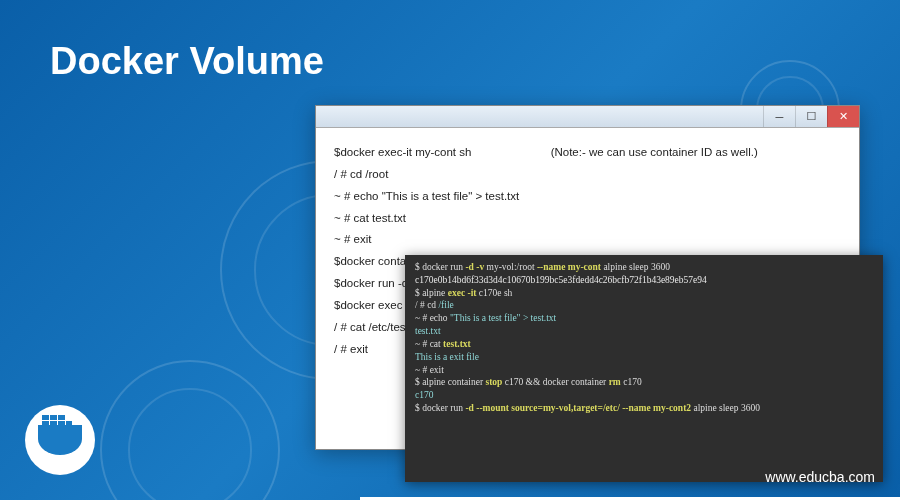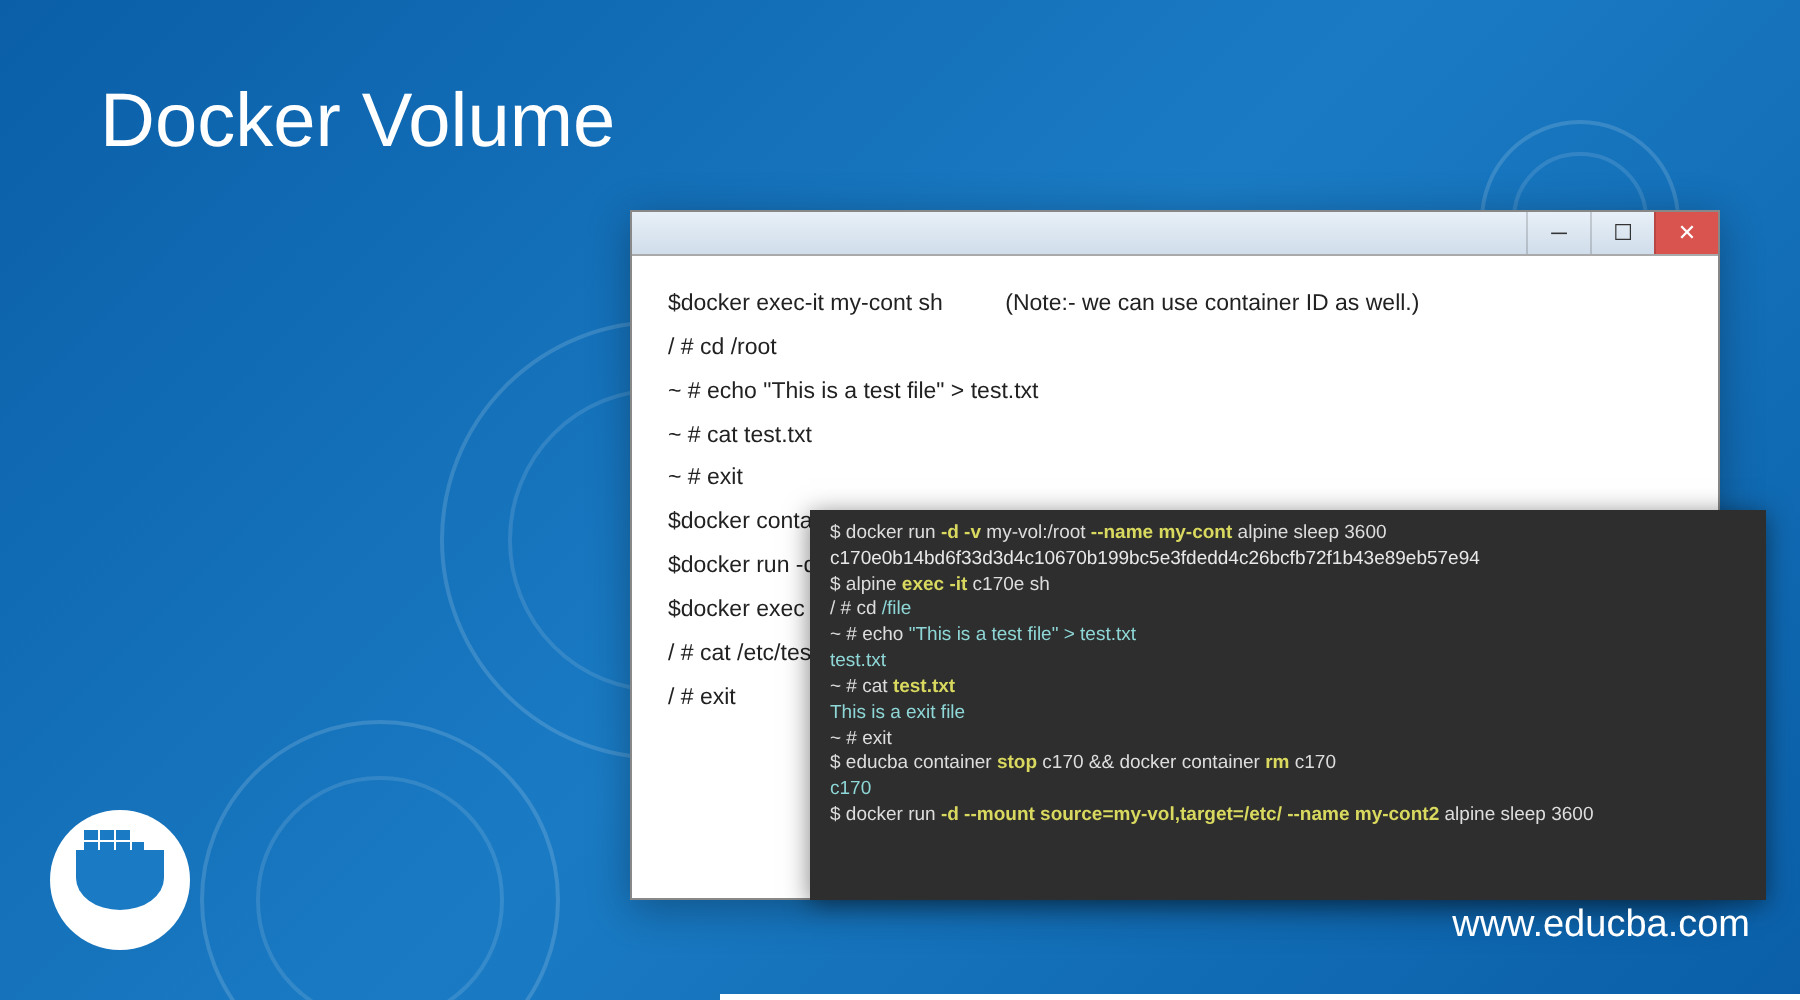"Docker Volume" .title { font-weight: normal -> bold }
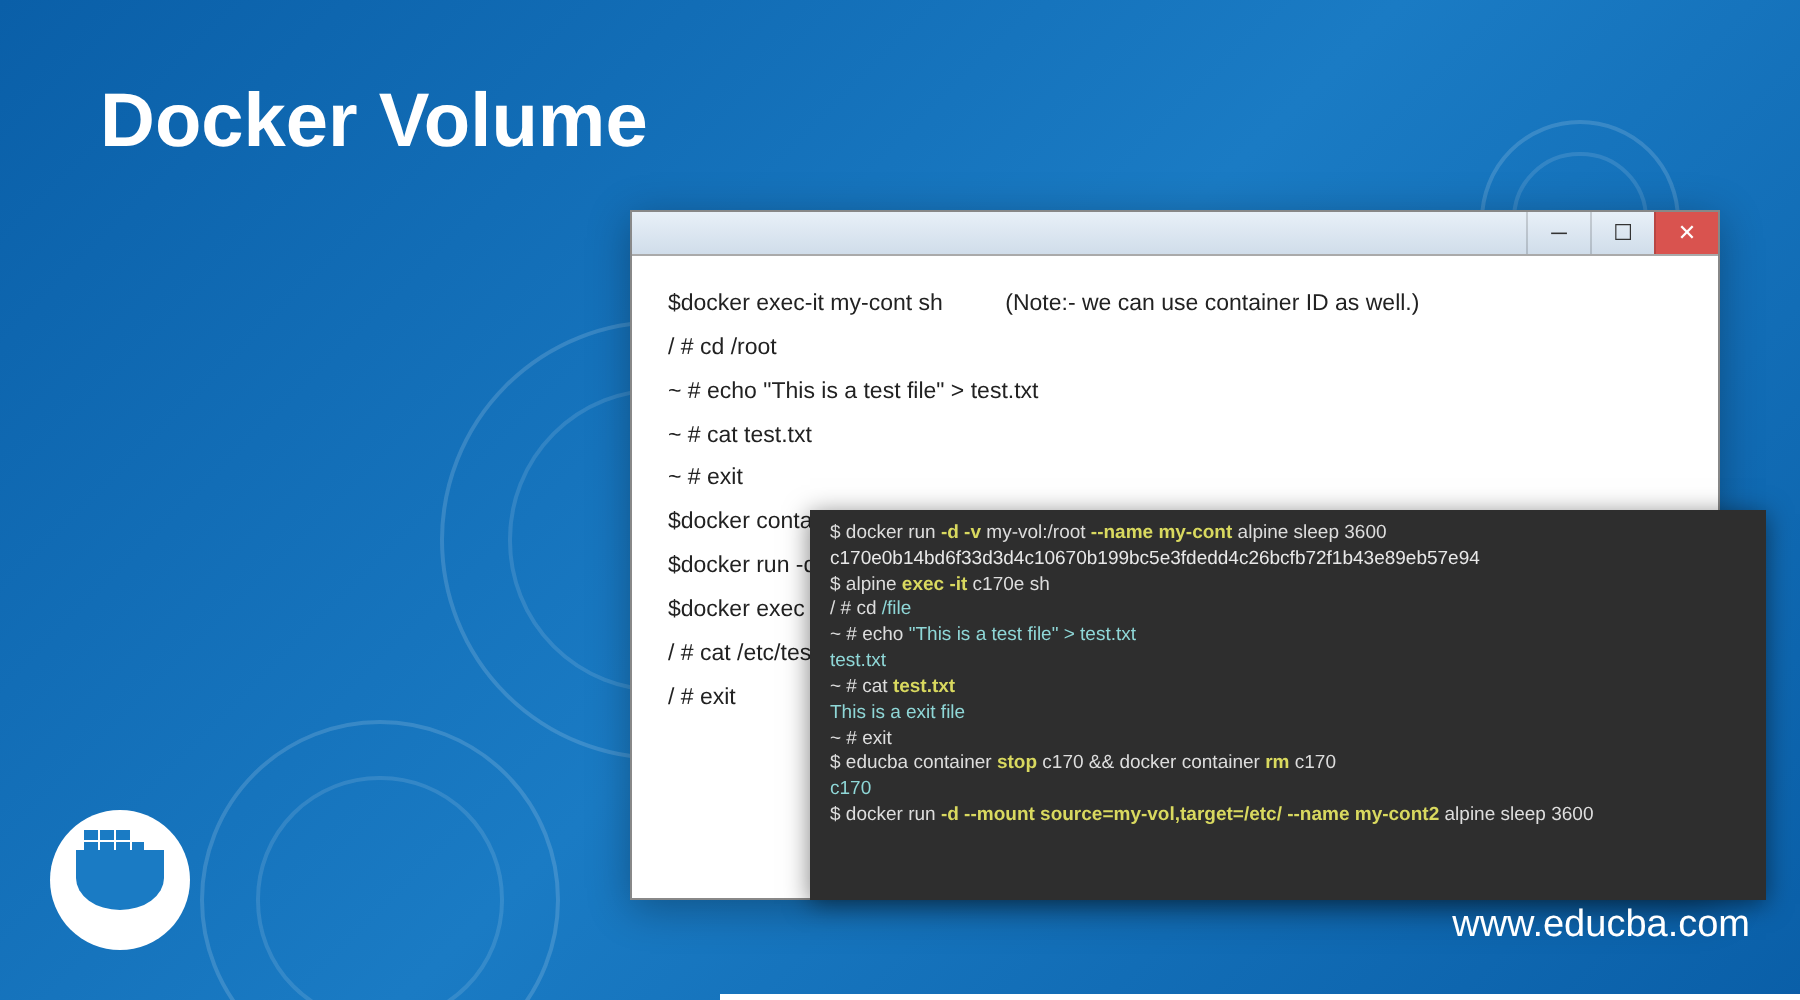"(Note:- we can use container" .wnote { margin-left: 28px -> 76px }
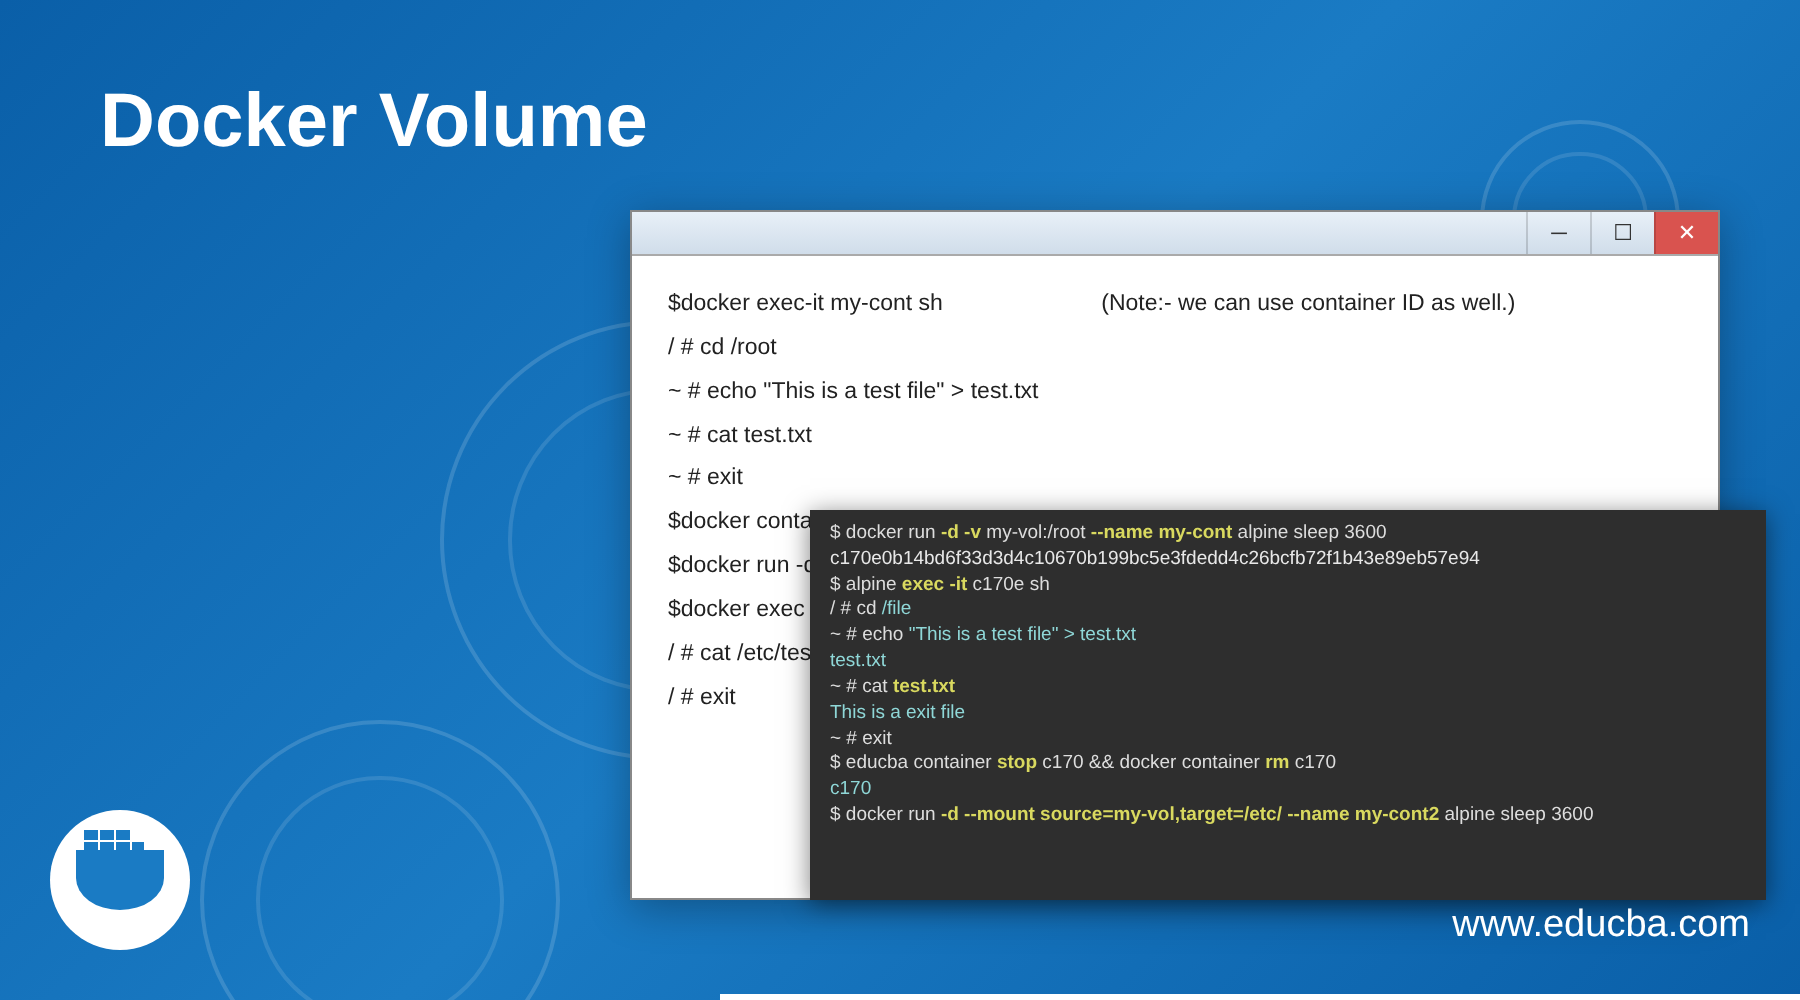"$ docker run -d -v" .terminal { font-family: Liberation Sans, sans-serif -> Liberation Serif, serif; height: 195px -> 227px }
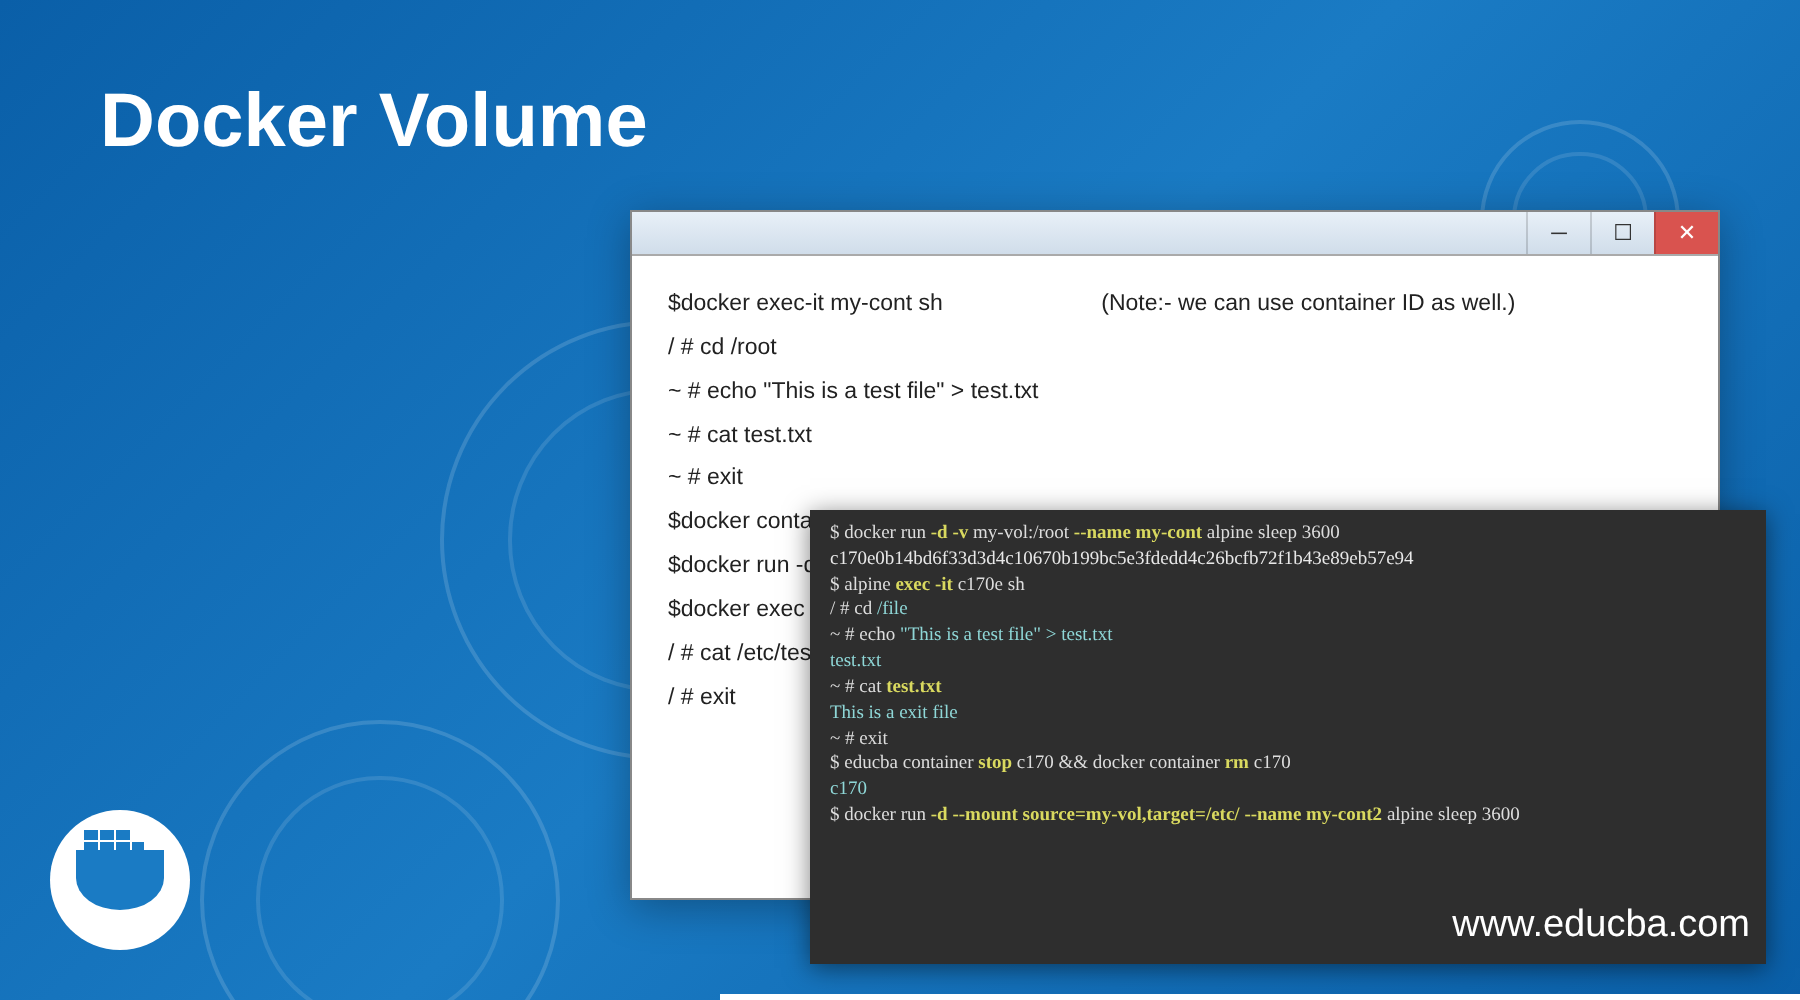"$ educba container" span { text: educba -> alpine }
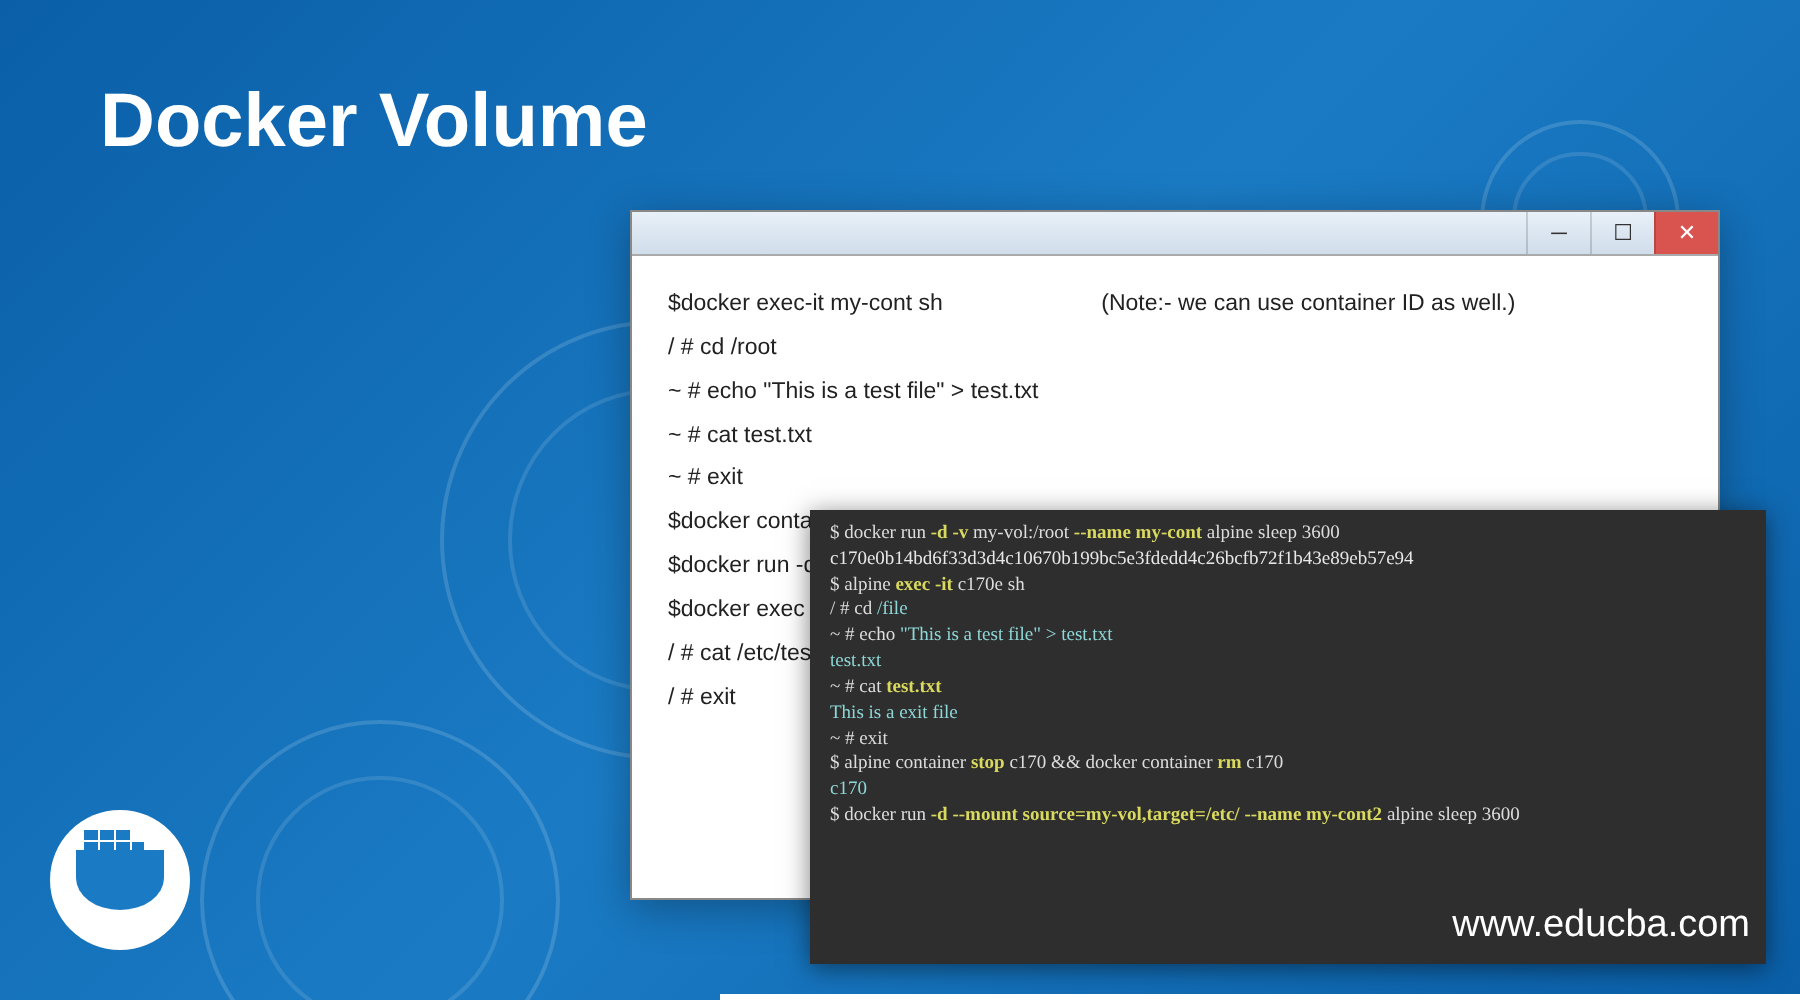"www.educba.com" .url { bottom: 26px -> 15px; font-size: 19px -> 14px }
